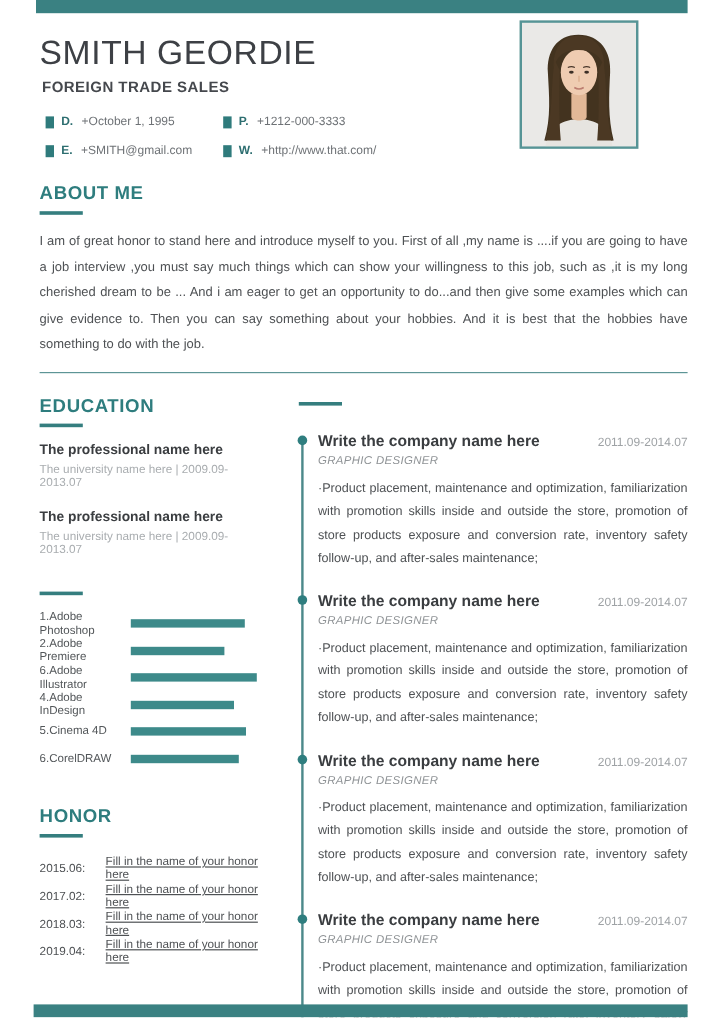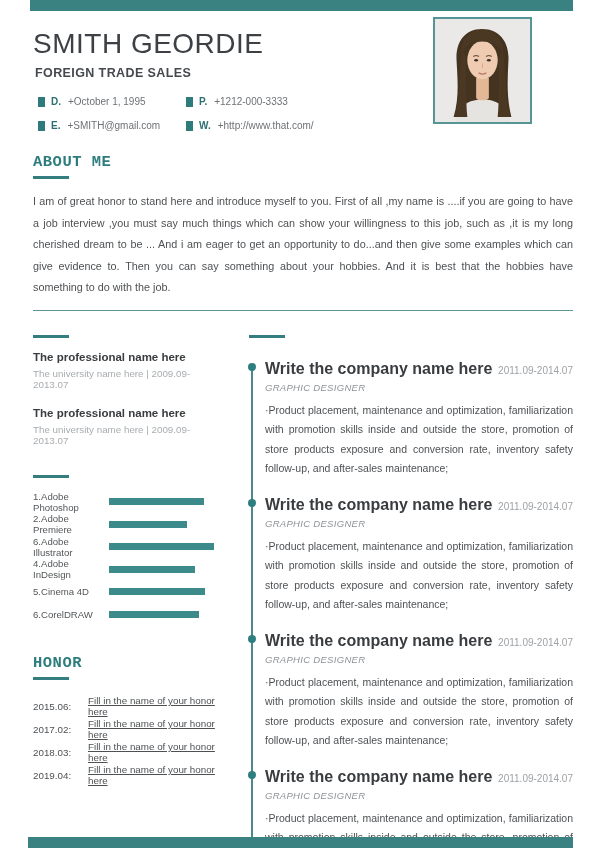"ABOUT ME" .sec-head { font-family: Liberation Mono, monospace -> none }
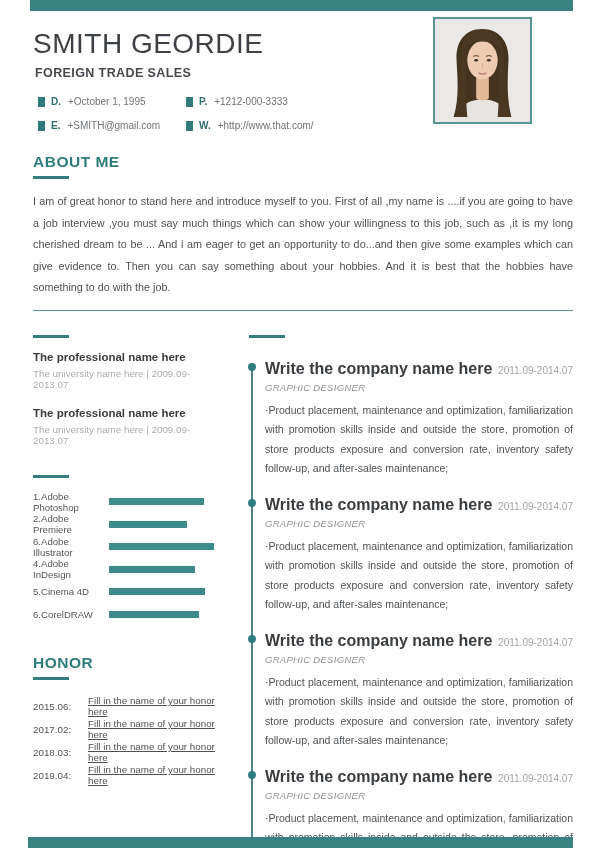"EDUCATION" h2.sec-head { html: none -> <h2>EDUCATION</h2> }
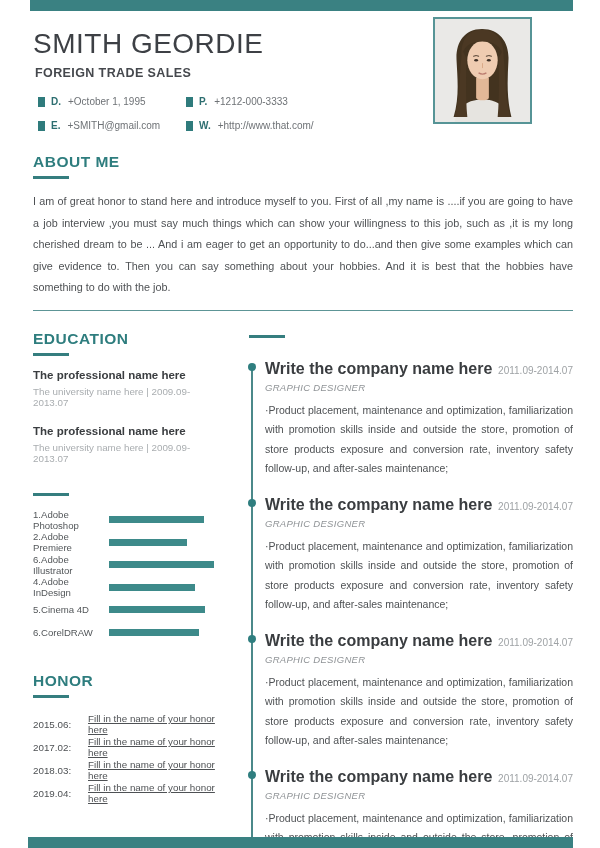"Write the company name here" .work-company { font-size: 16px -> 13px }
